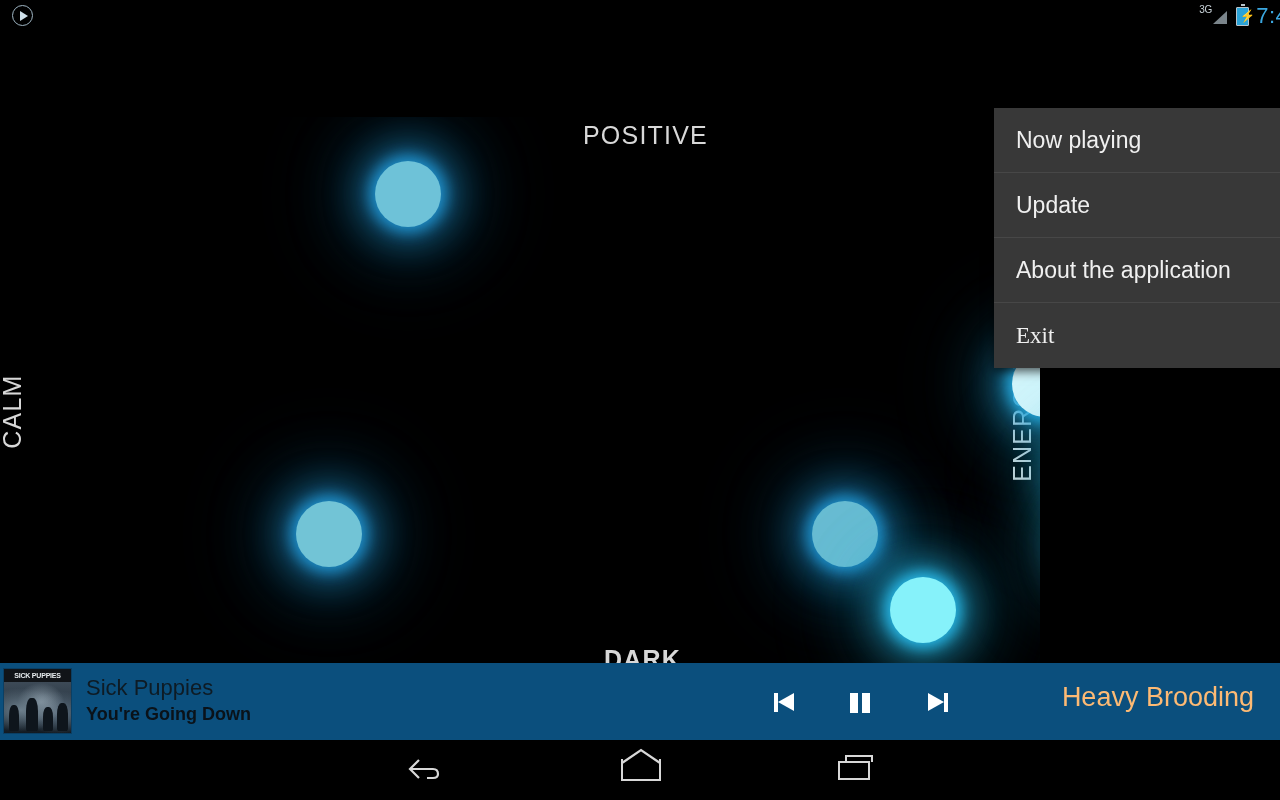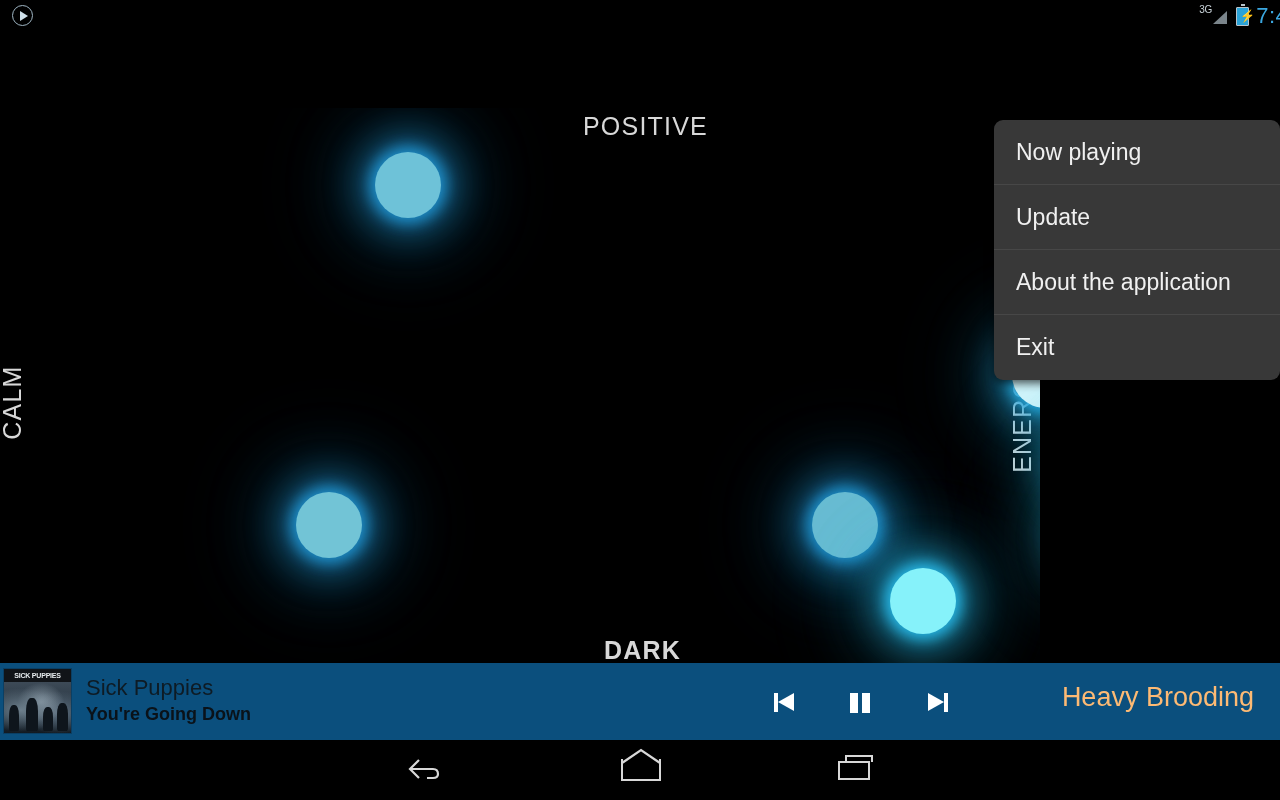"POSITIVE" #mood-canvas { top: 108px -> 117px }
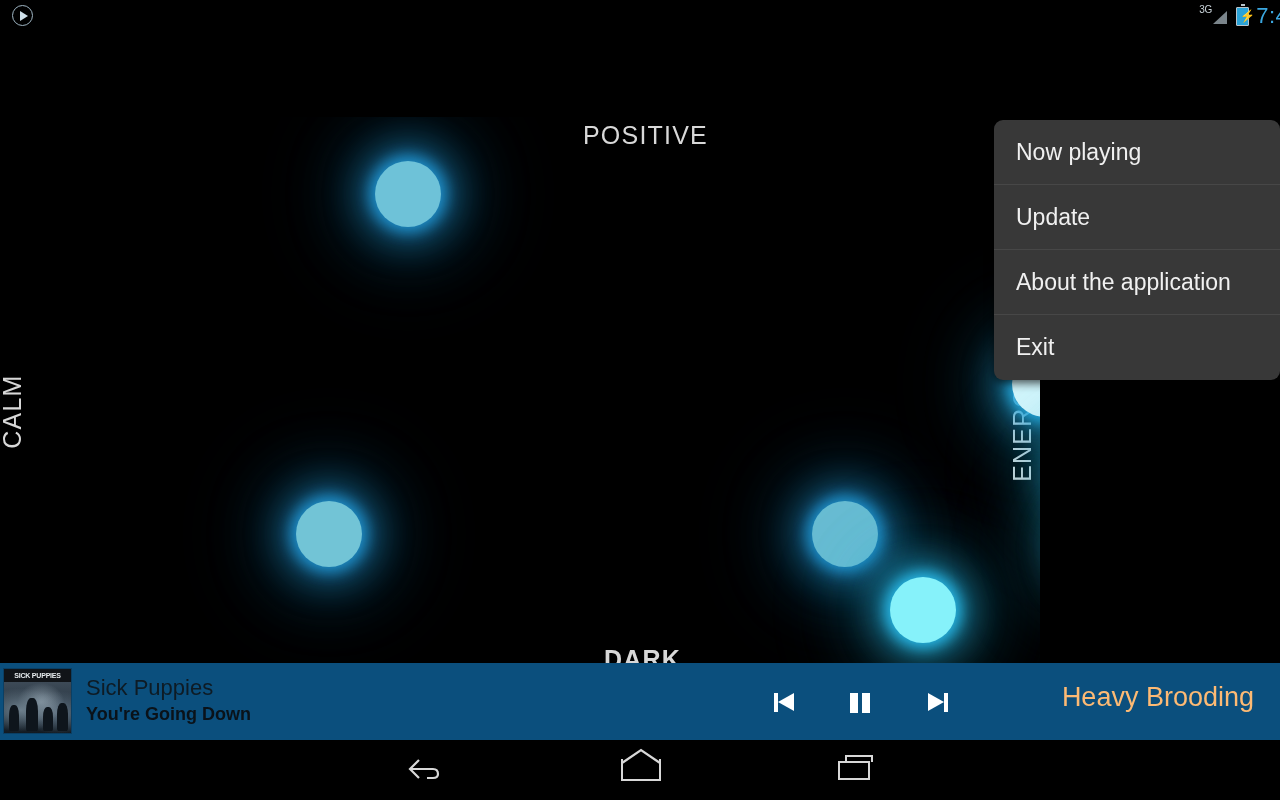"Now playing" #overflow-menu { border-radius: 9px -> none; top: 120px -> 108px }
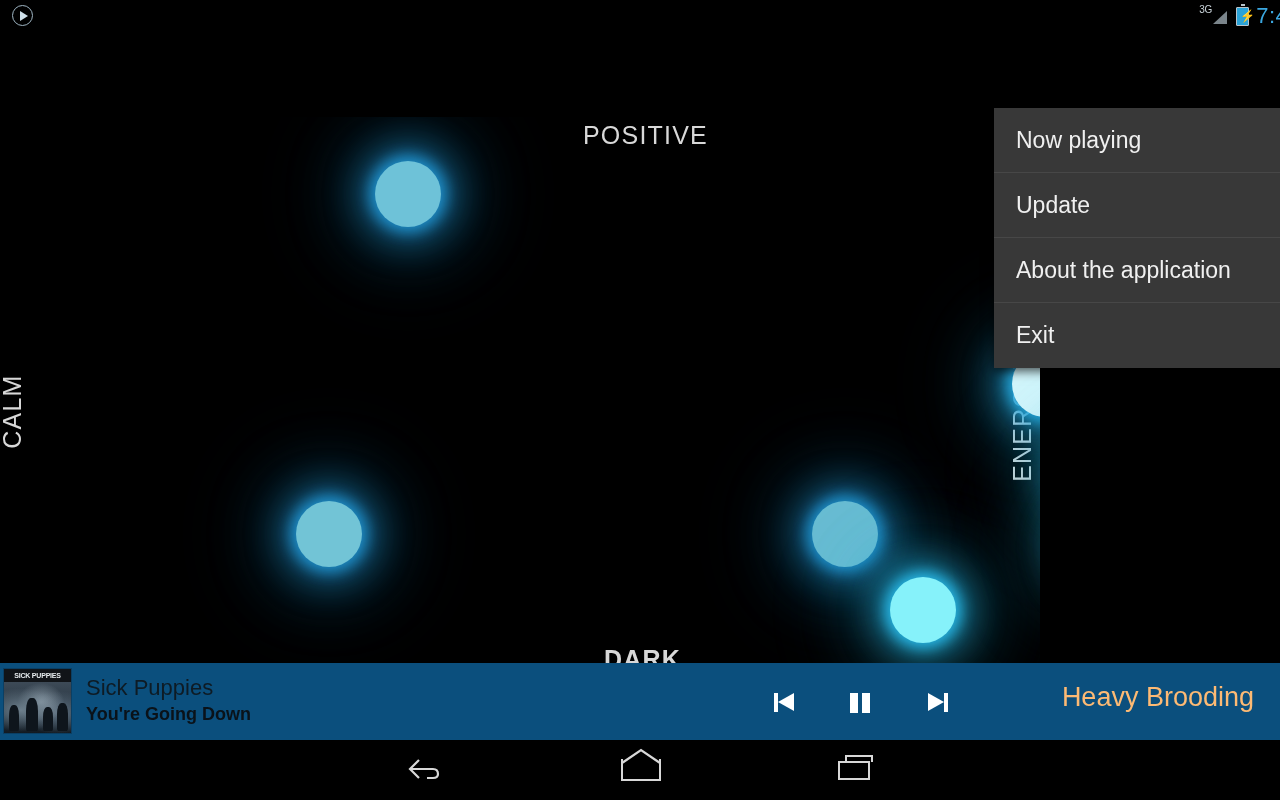"Exit" .menu-item:last-child { font-family: none -> Liberation Serif, serif }
